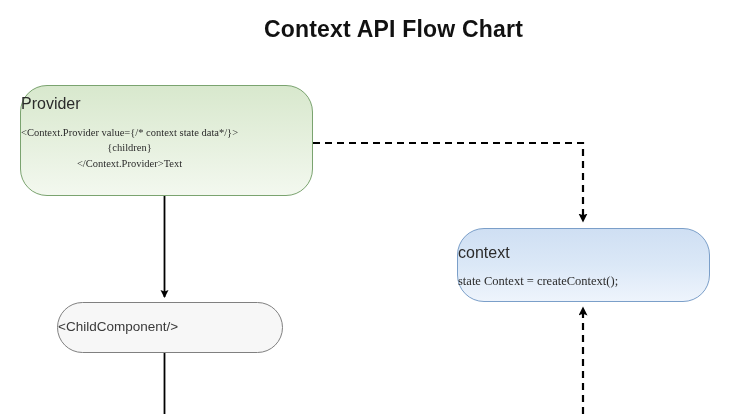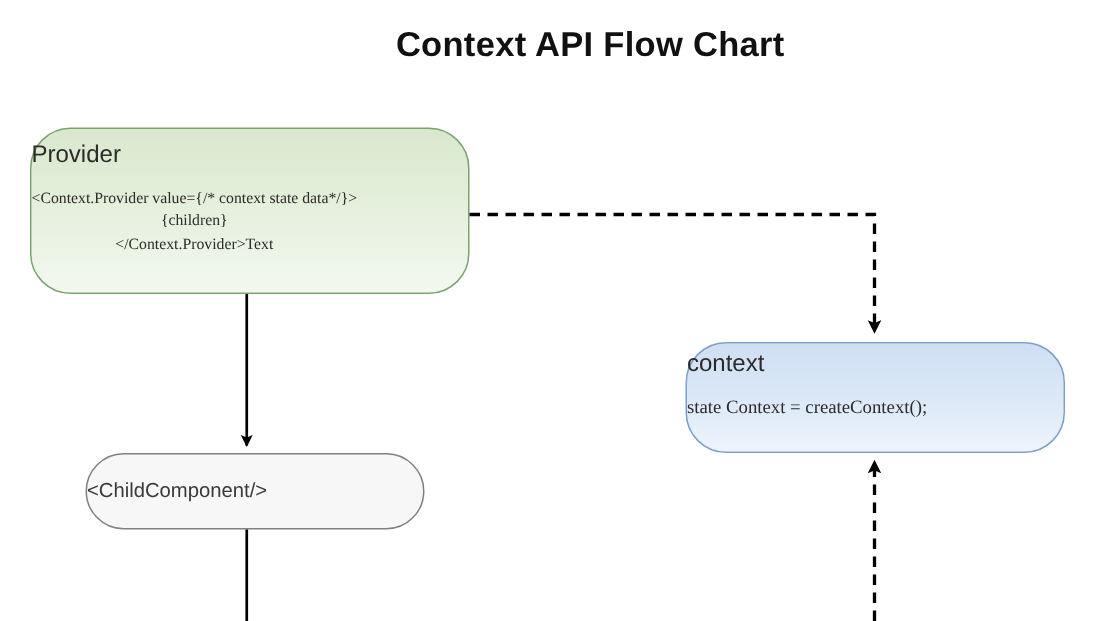"context" #context-node { padding-top: 4px -> 14px }
